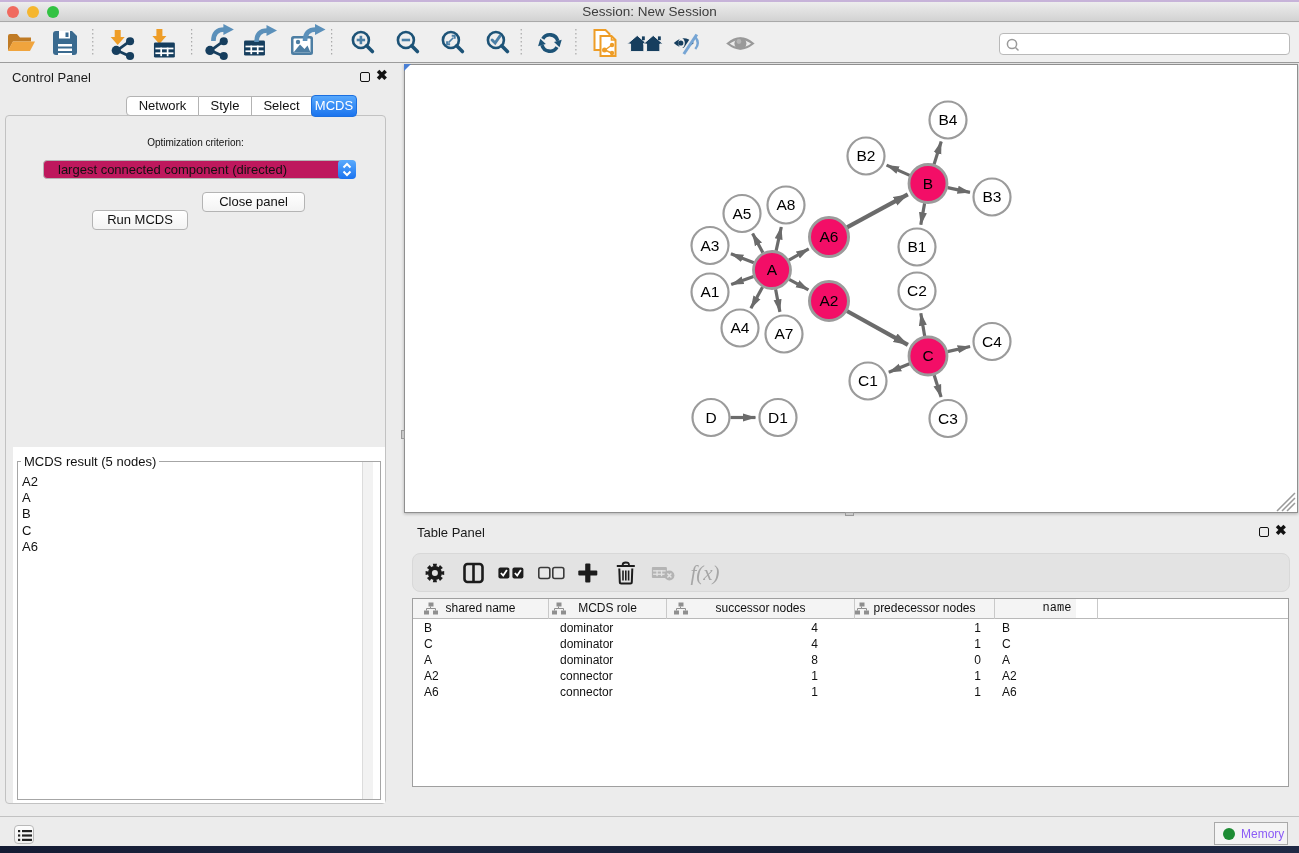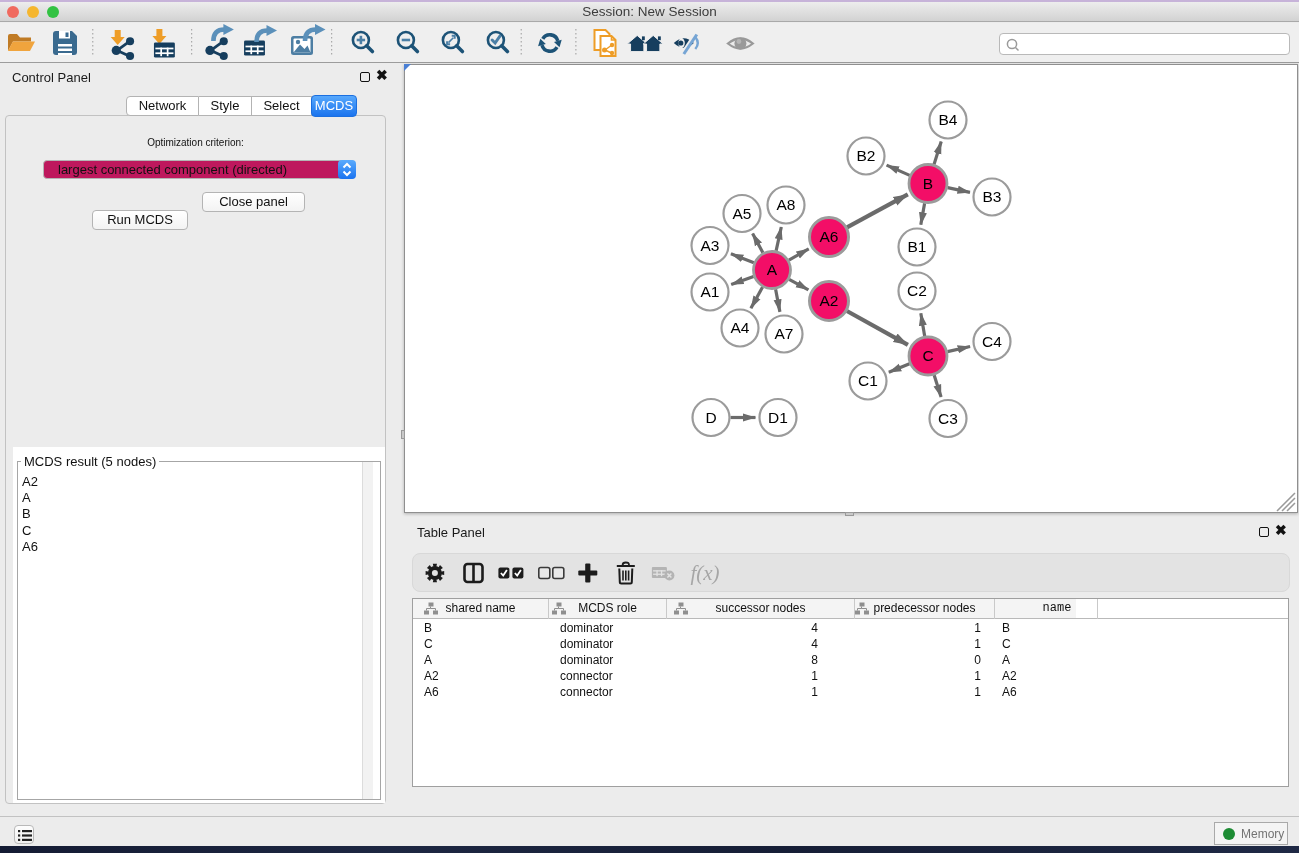"Memory" #memBtn { color: #737373 -> #8b5cf6 }
